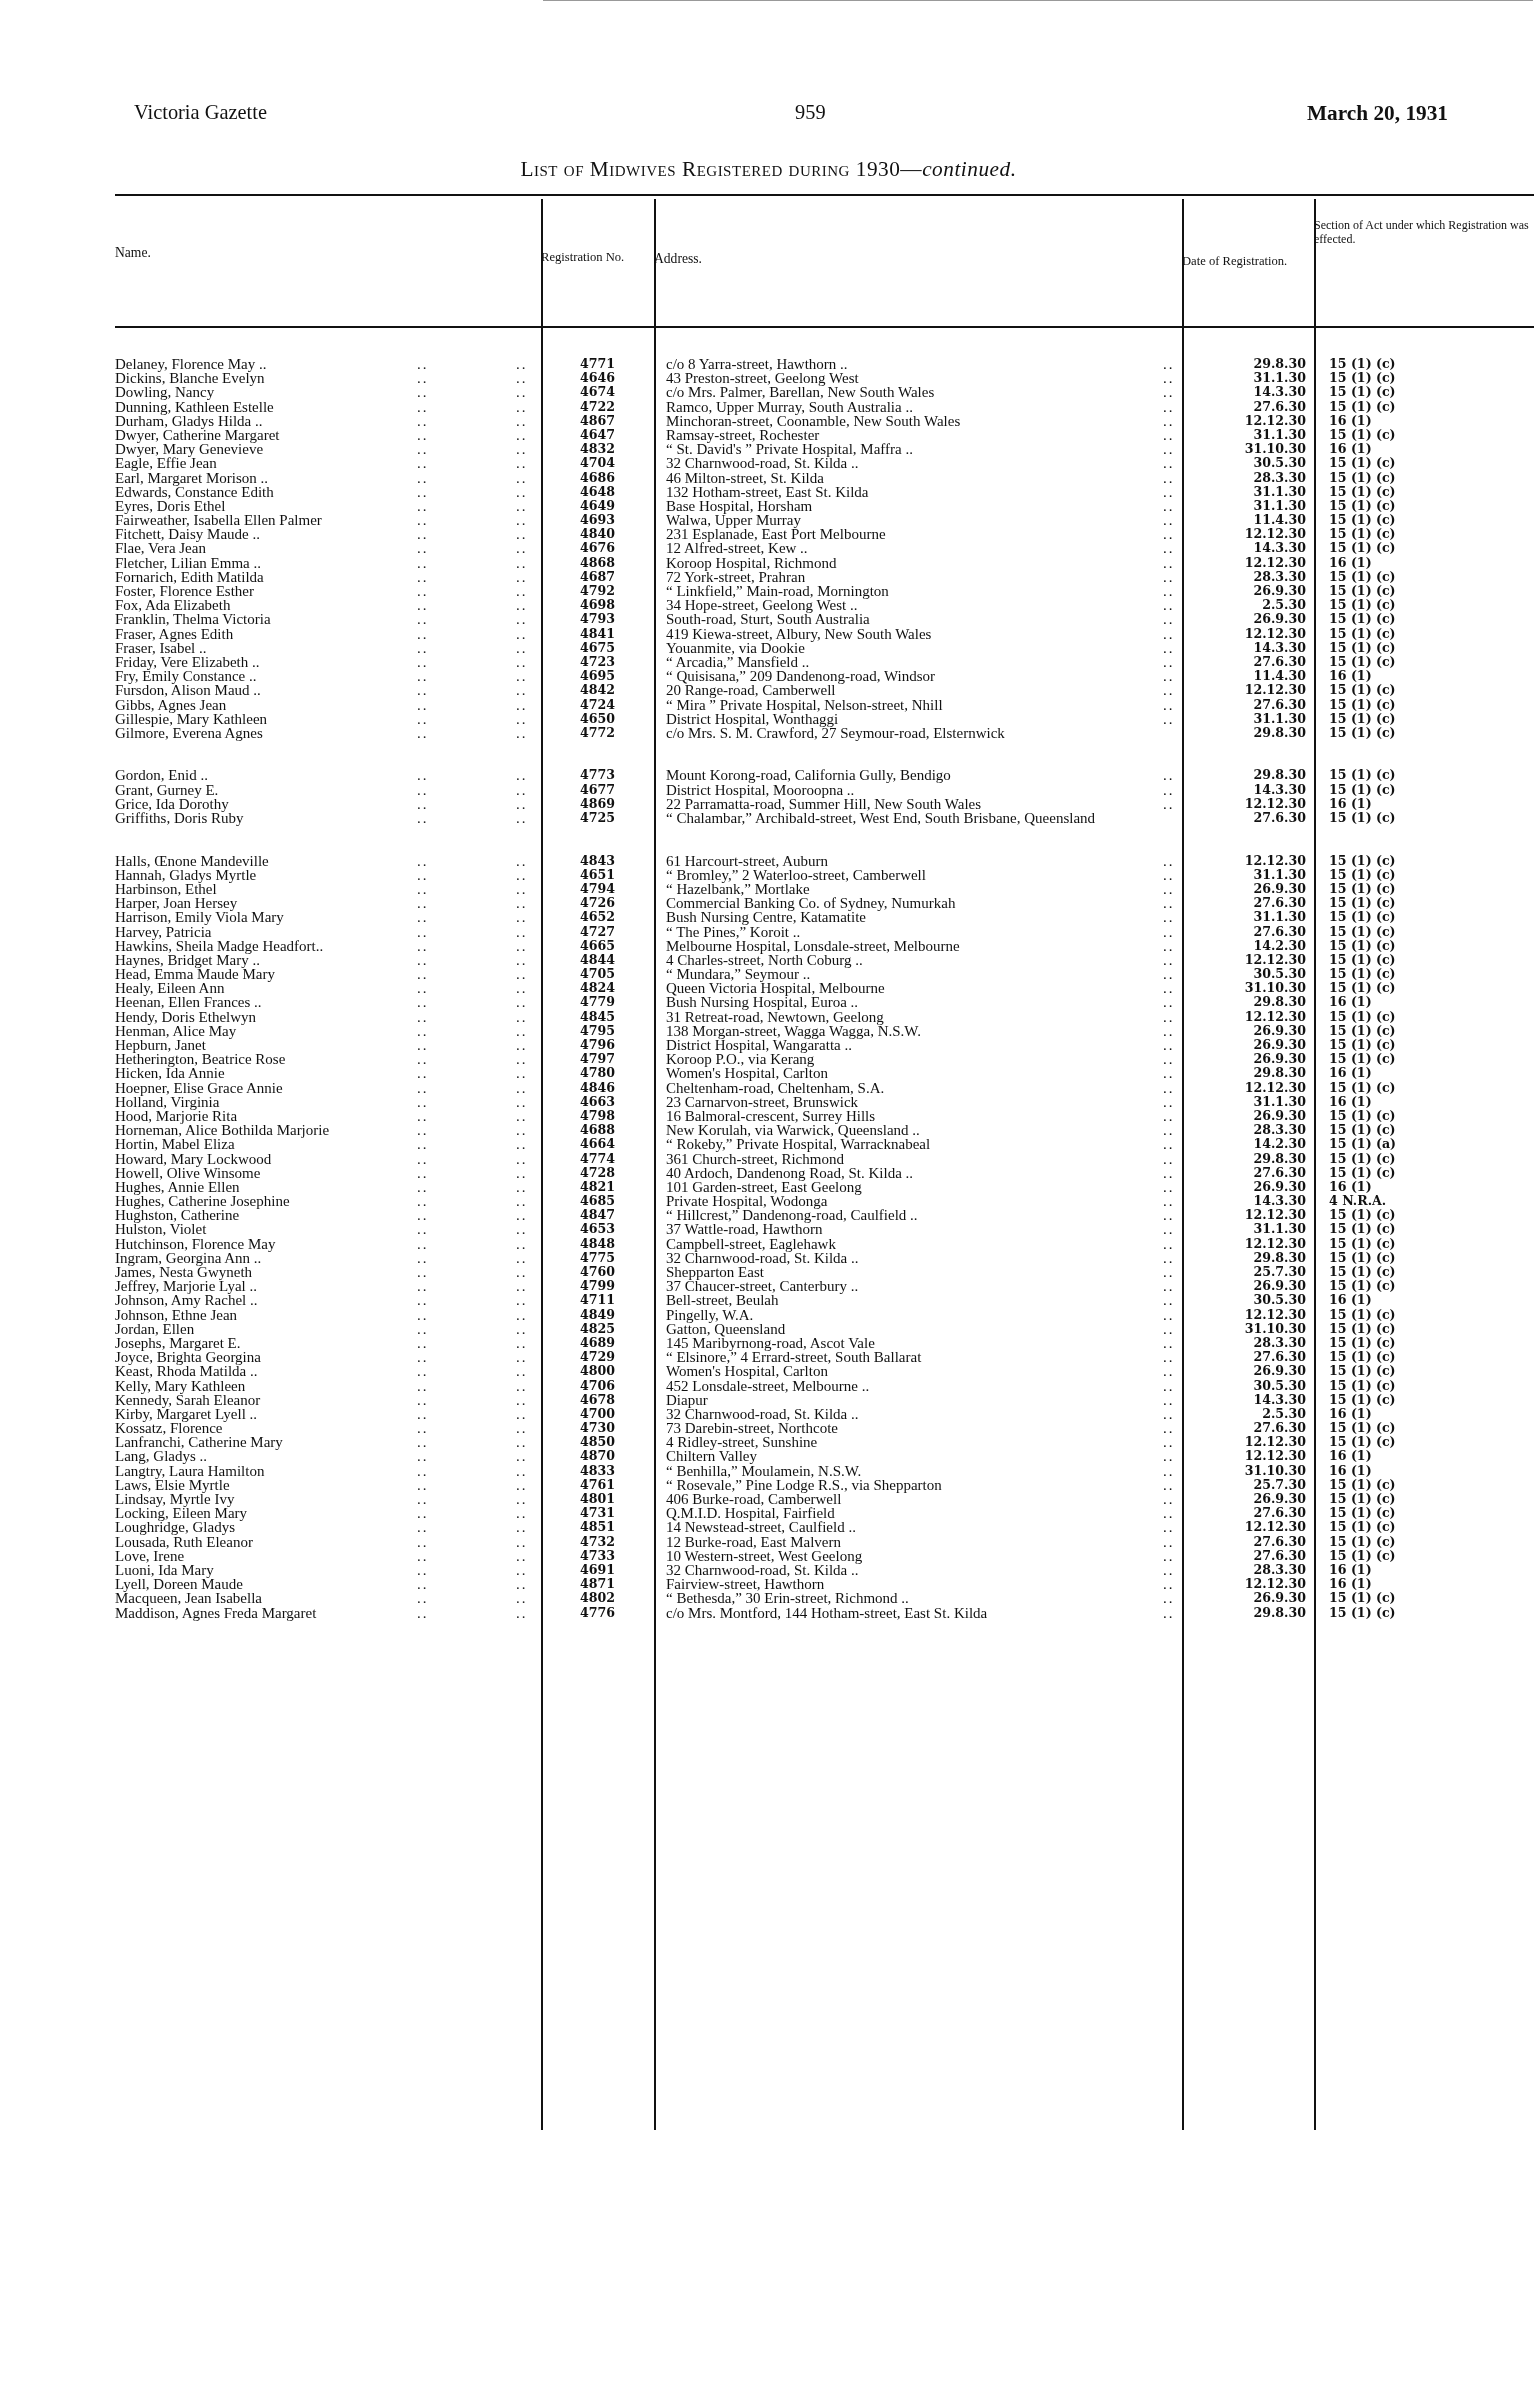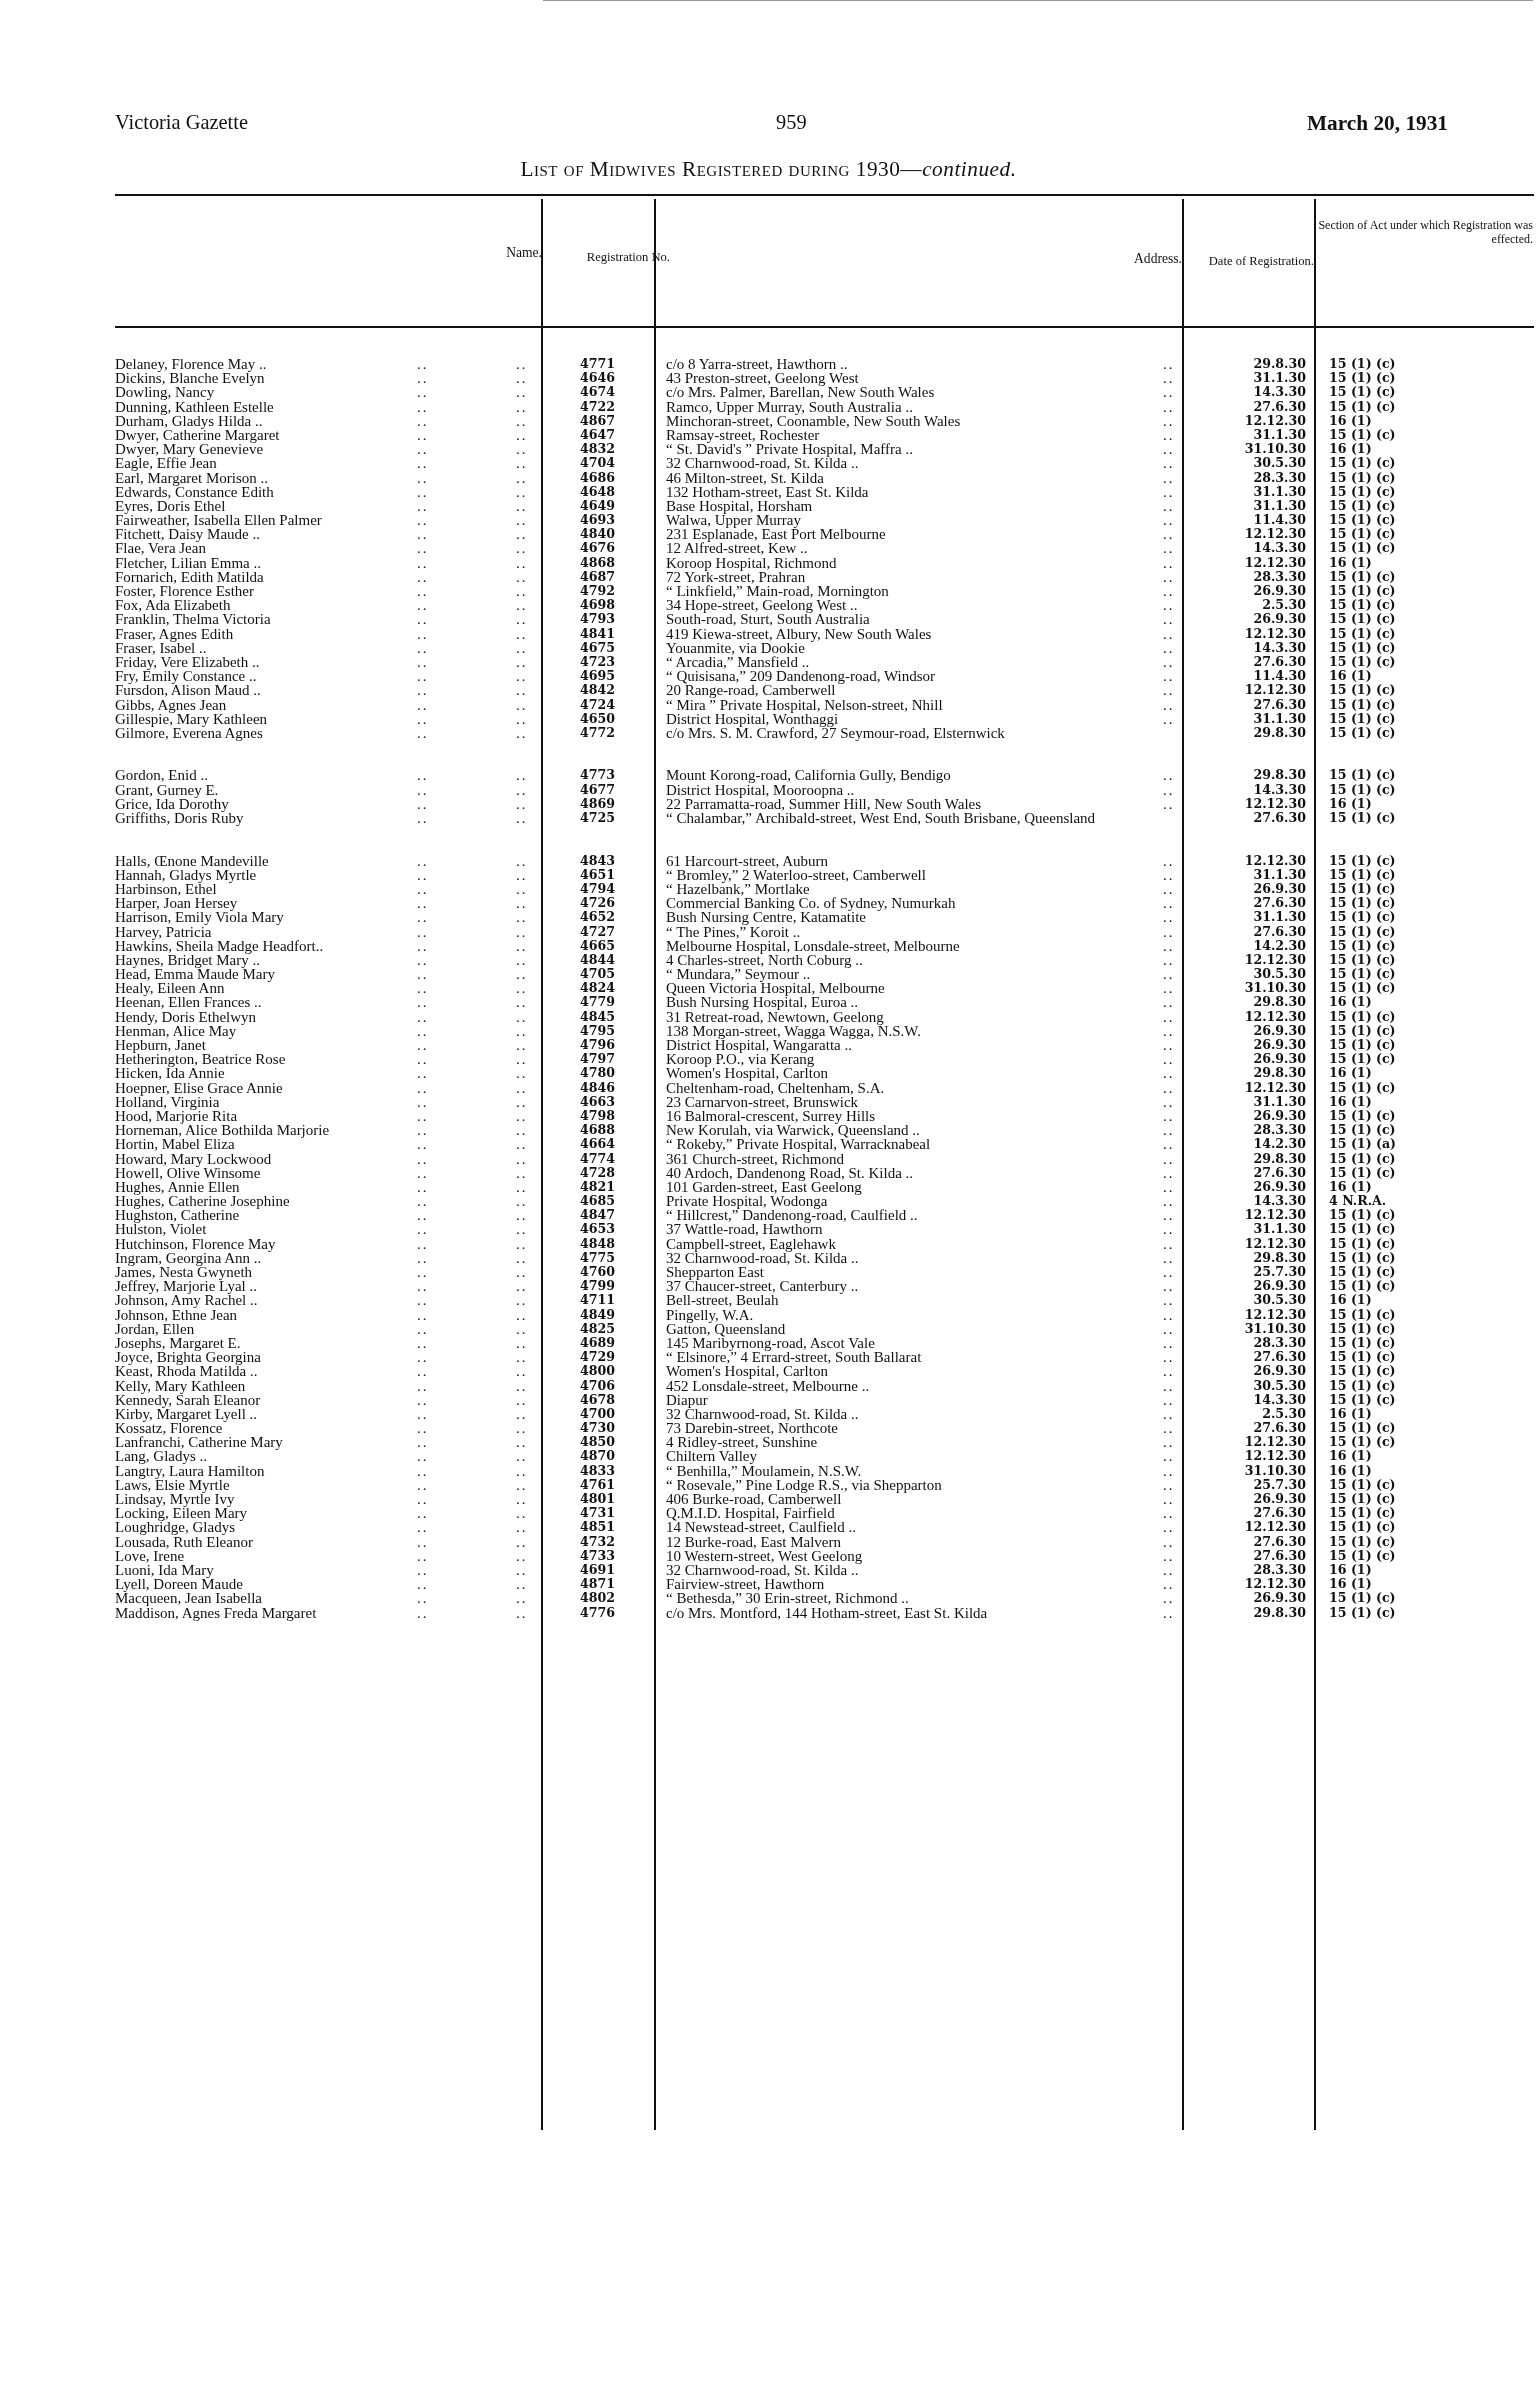"Victoria Gazette" .running-head { margin-left: none -> 19px; top: 111px -> 101px }
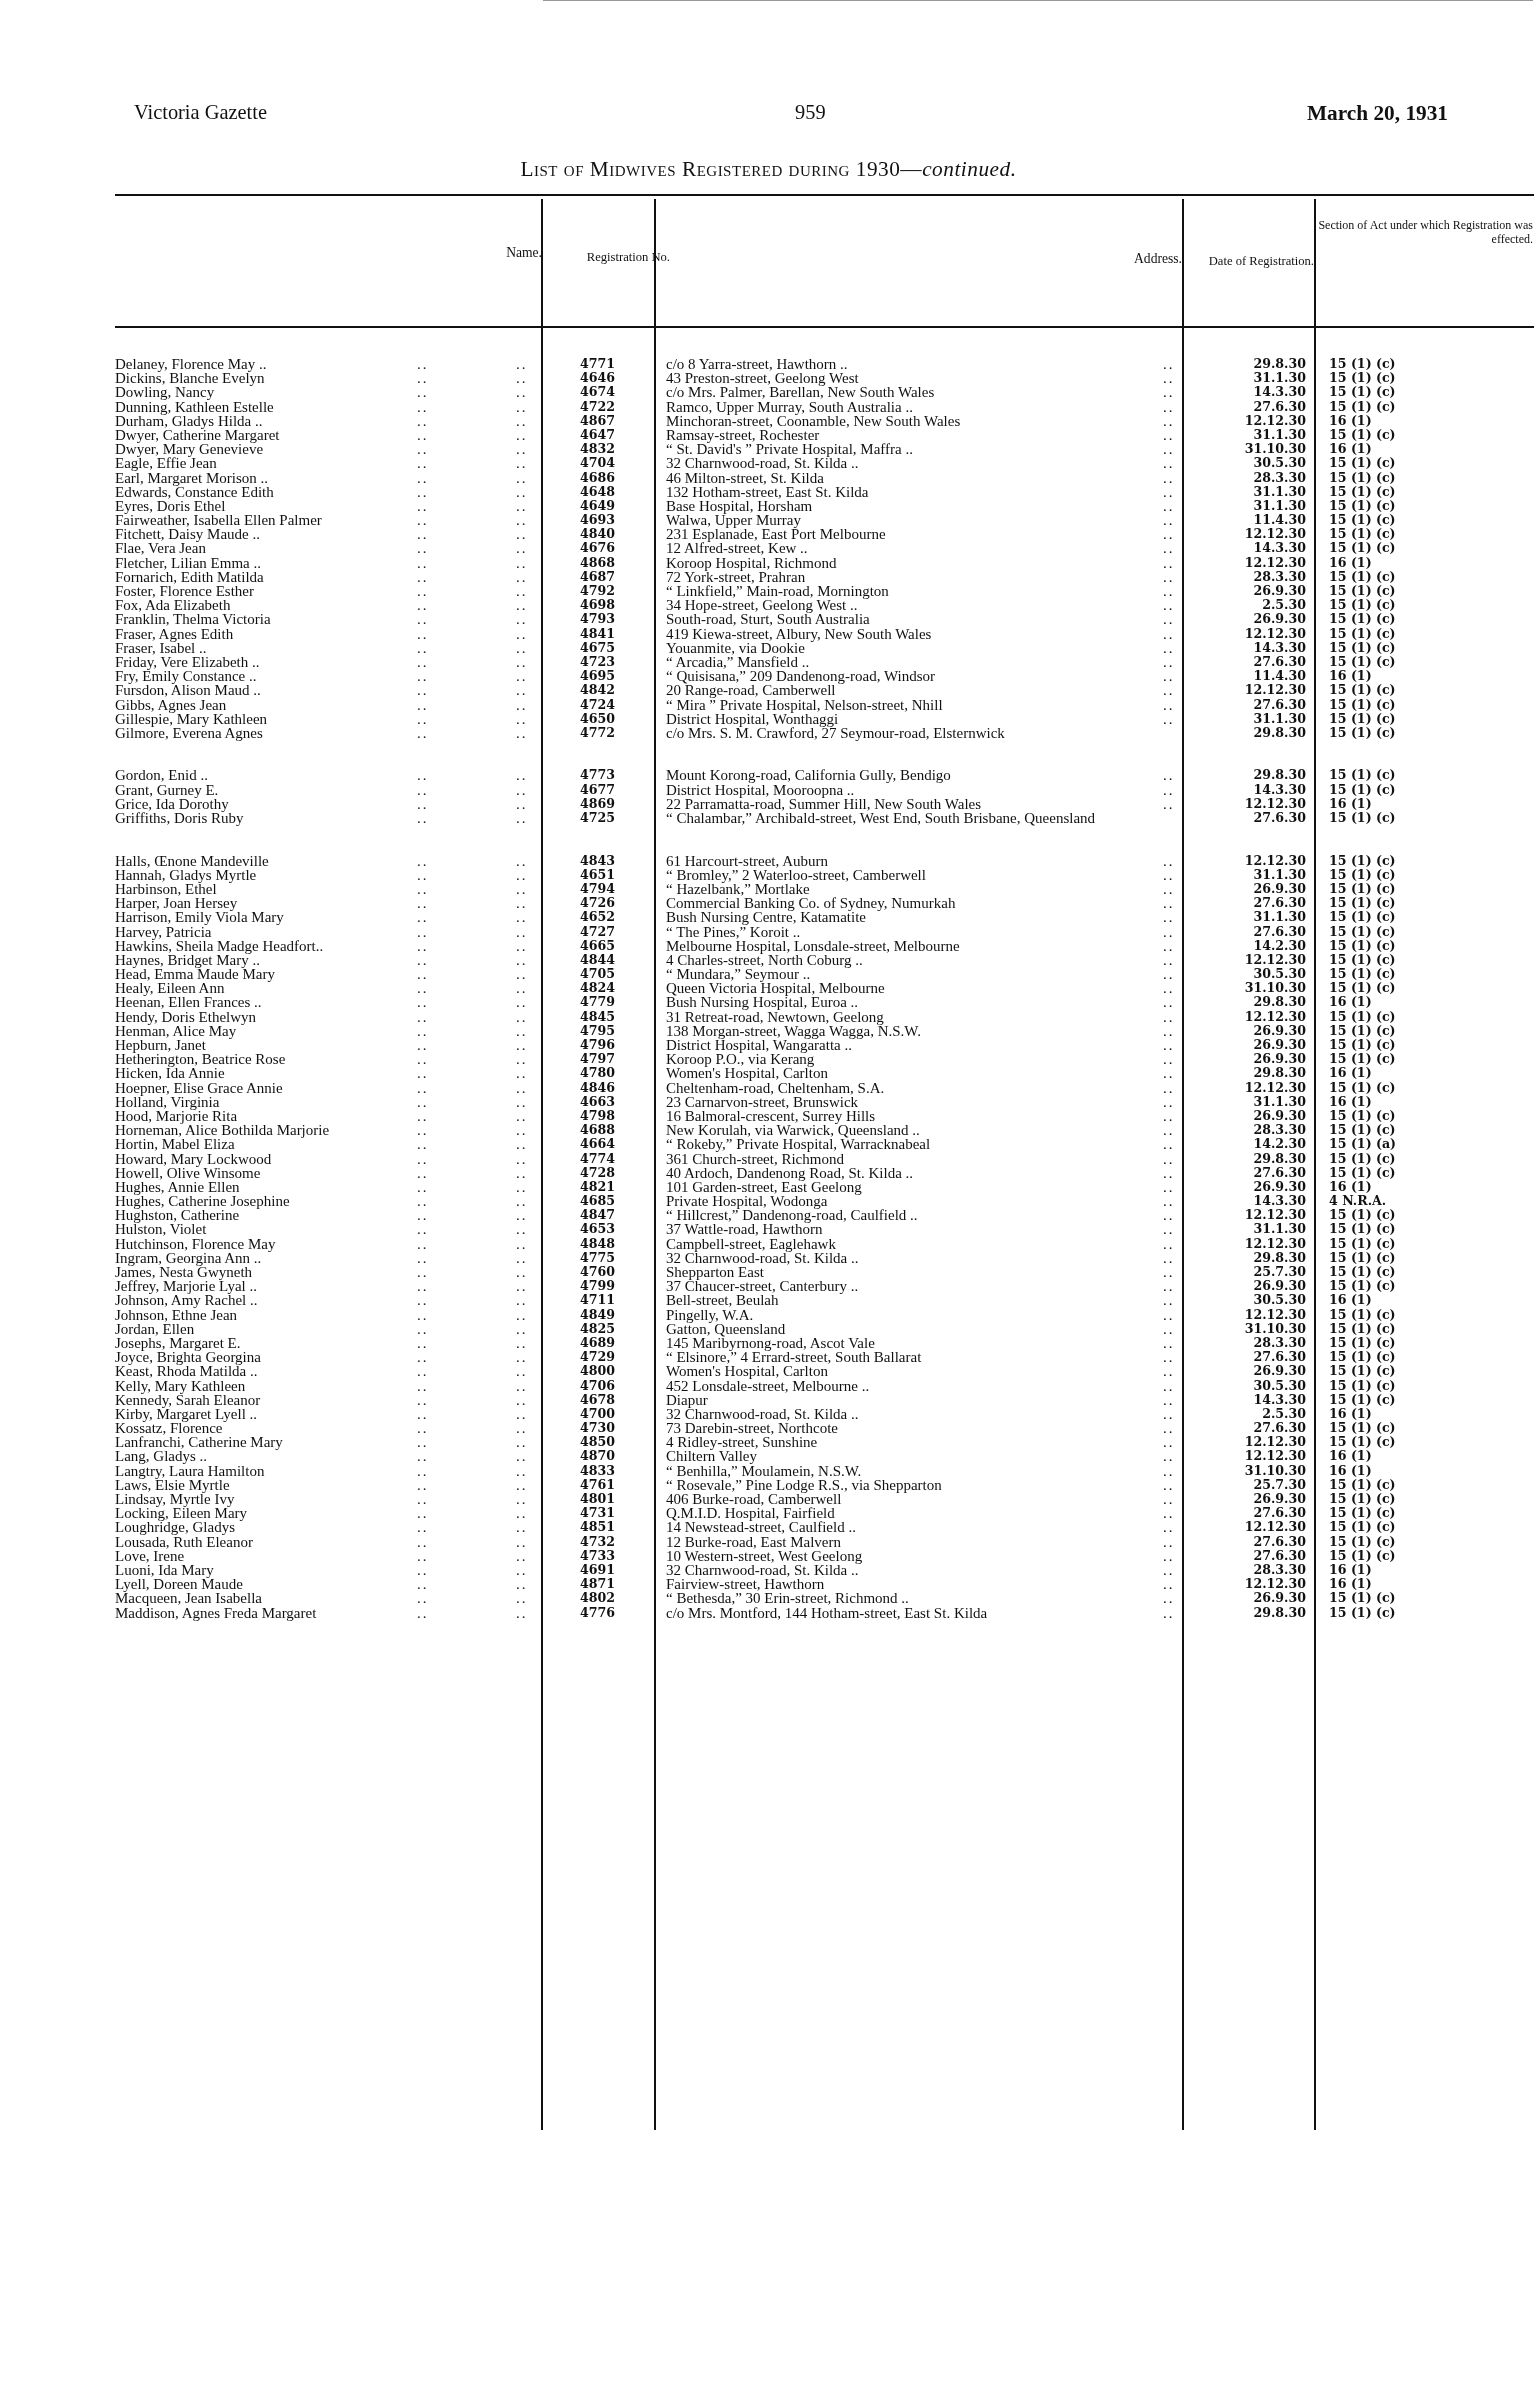"Section of Act under which" .hdr { text-align: right -> left }
